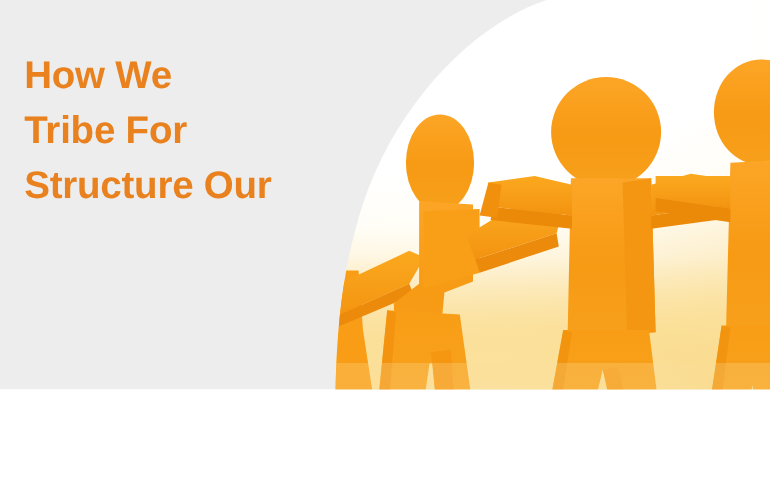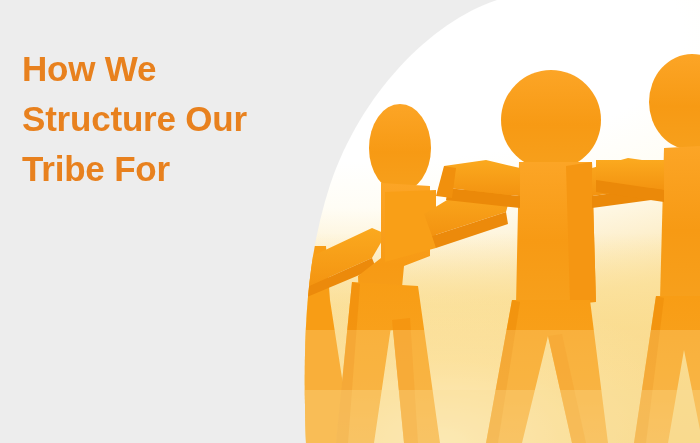"How We" .canvas { height: 443px -> 354px }
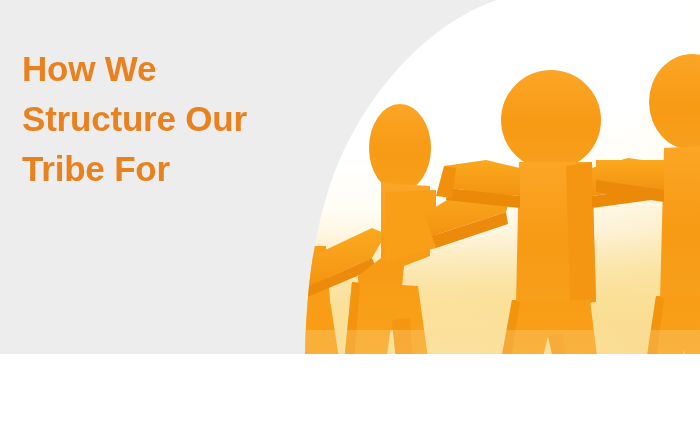"Structure Our" span.ln { order: before "Tribe For" -> after "Tribe For" }
